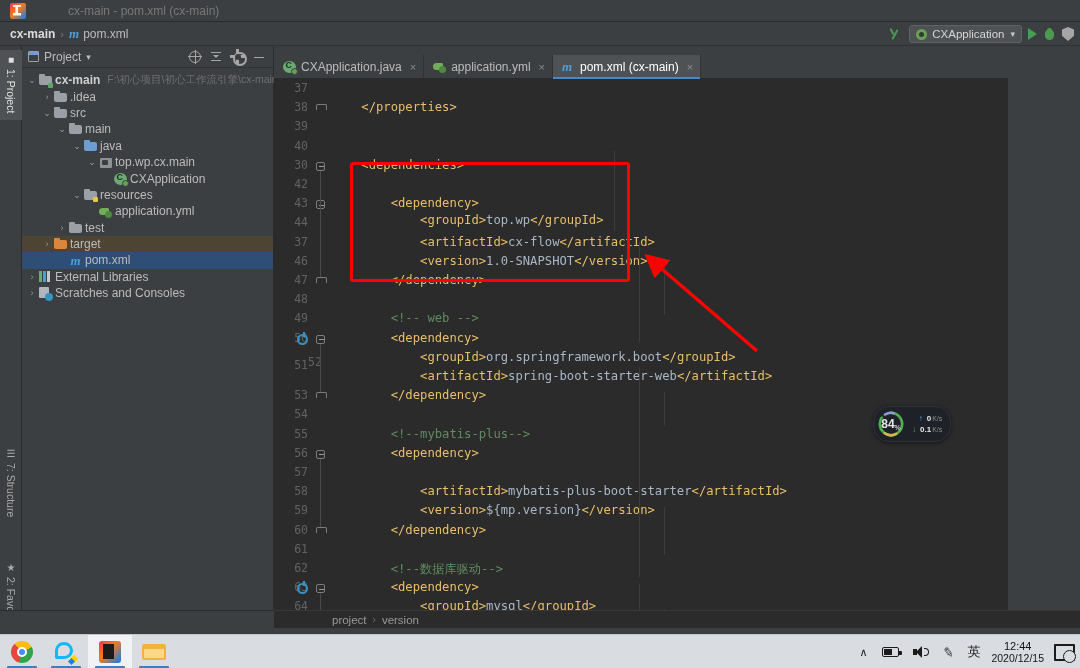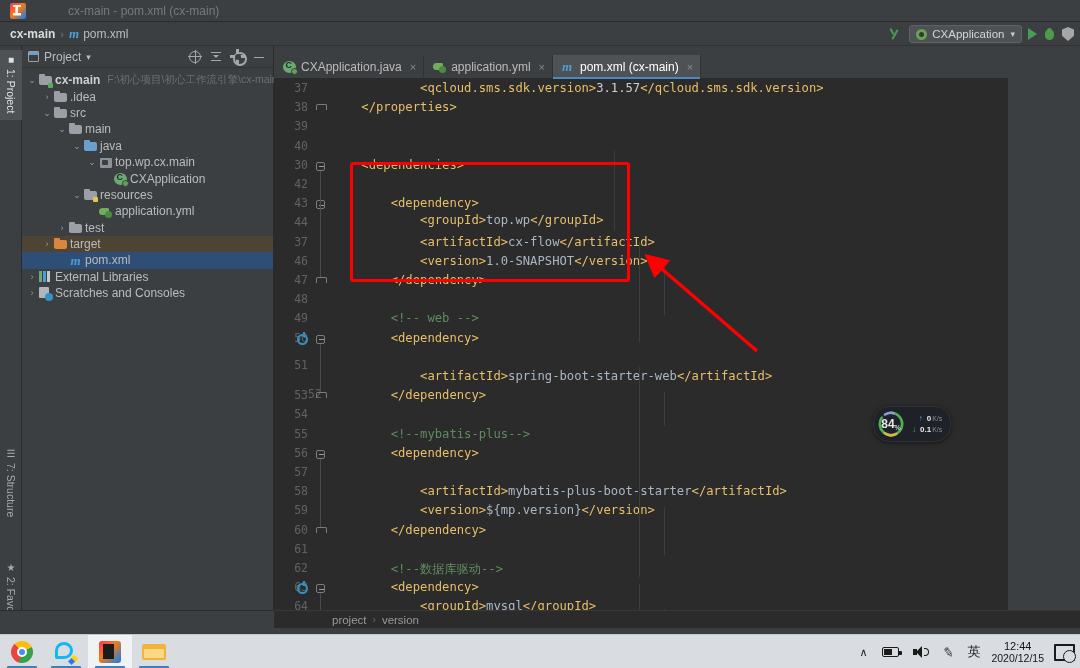"<qcloud.sms.sdk.version>3.1.57</qcloud.s" div.codeline { html: <div><span> &lt;qcloud.sms.sdk.version&gt;</span><span>3.1.57</span><span>&lt;/qcloud.sms.sdk.version&gt;</span></div> -> none }
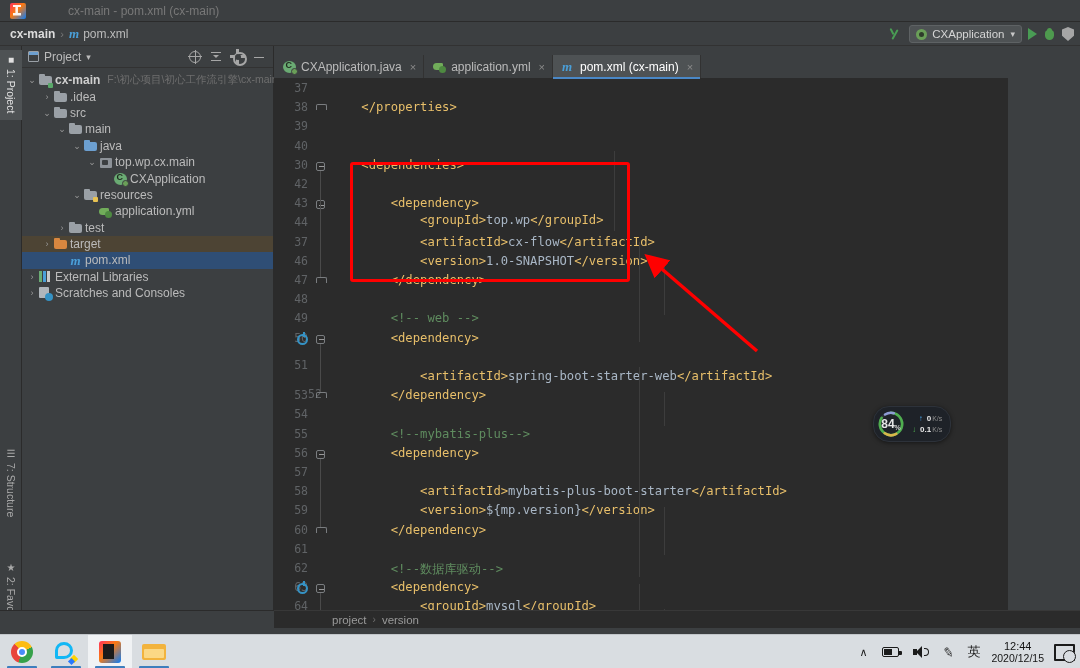"52" div.lineno { top: 308px -> 276px }
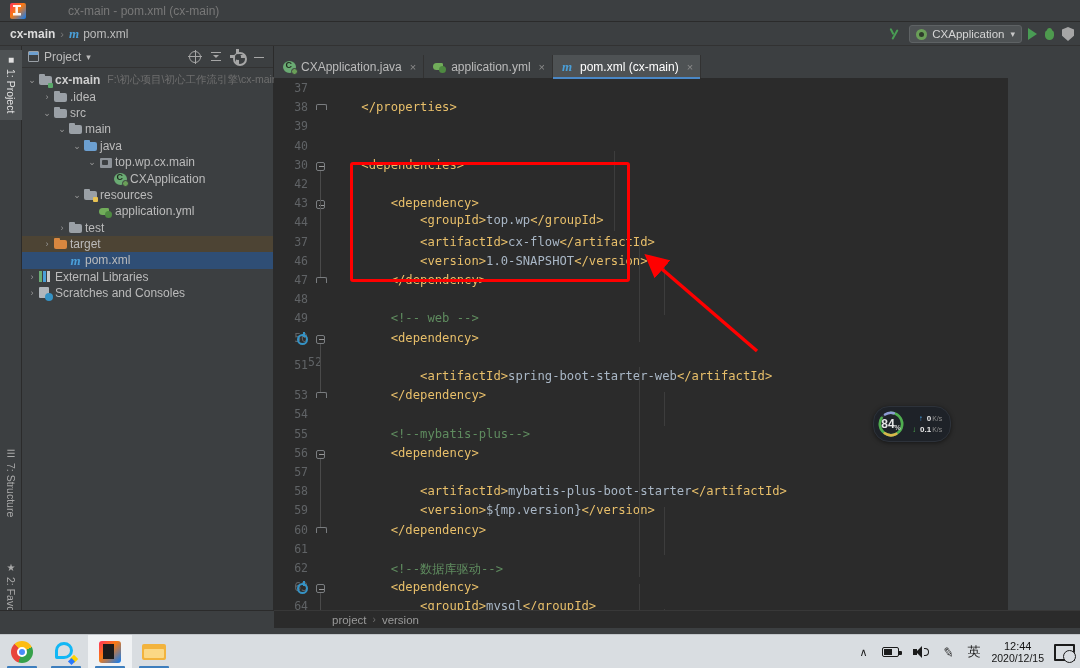"<groupId>org.springframework.boot</group" div.codeline { html: none -> <div><span> &lt;groupId&gt;</span><span>org.springframework.boot</span><span>&lt;/groupId&gt;</span></div> }
